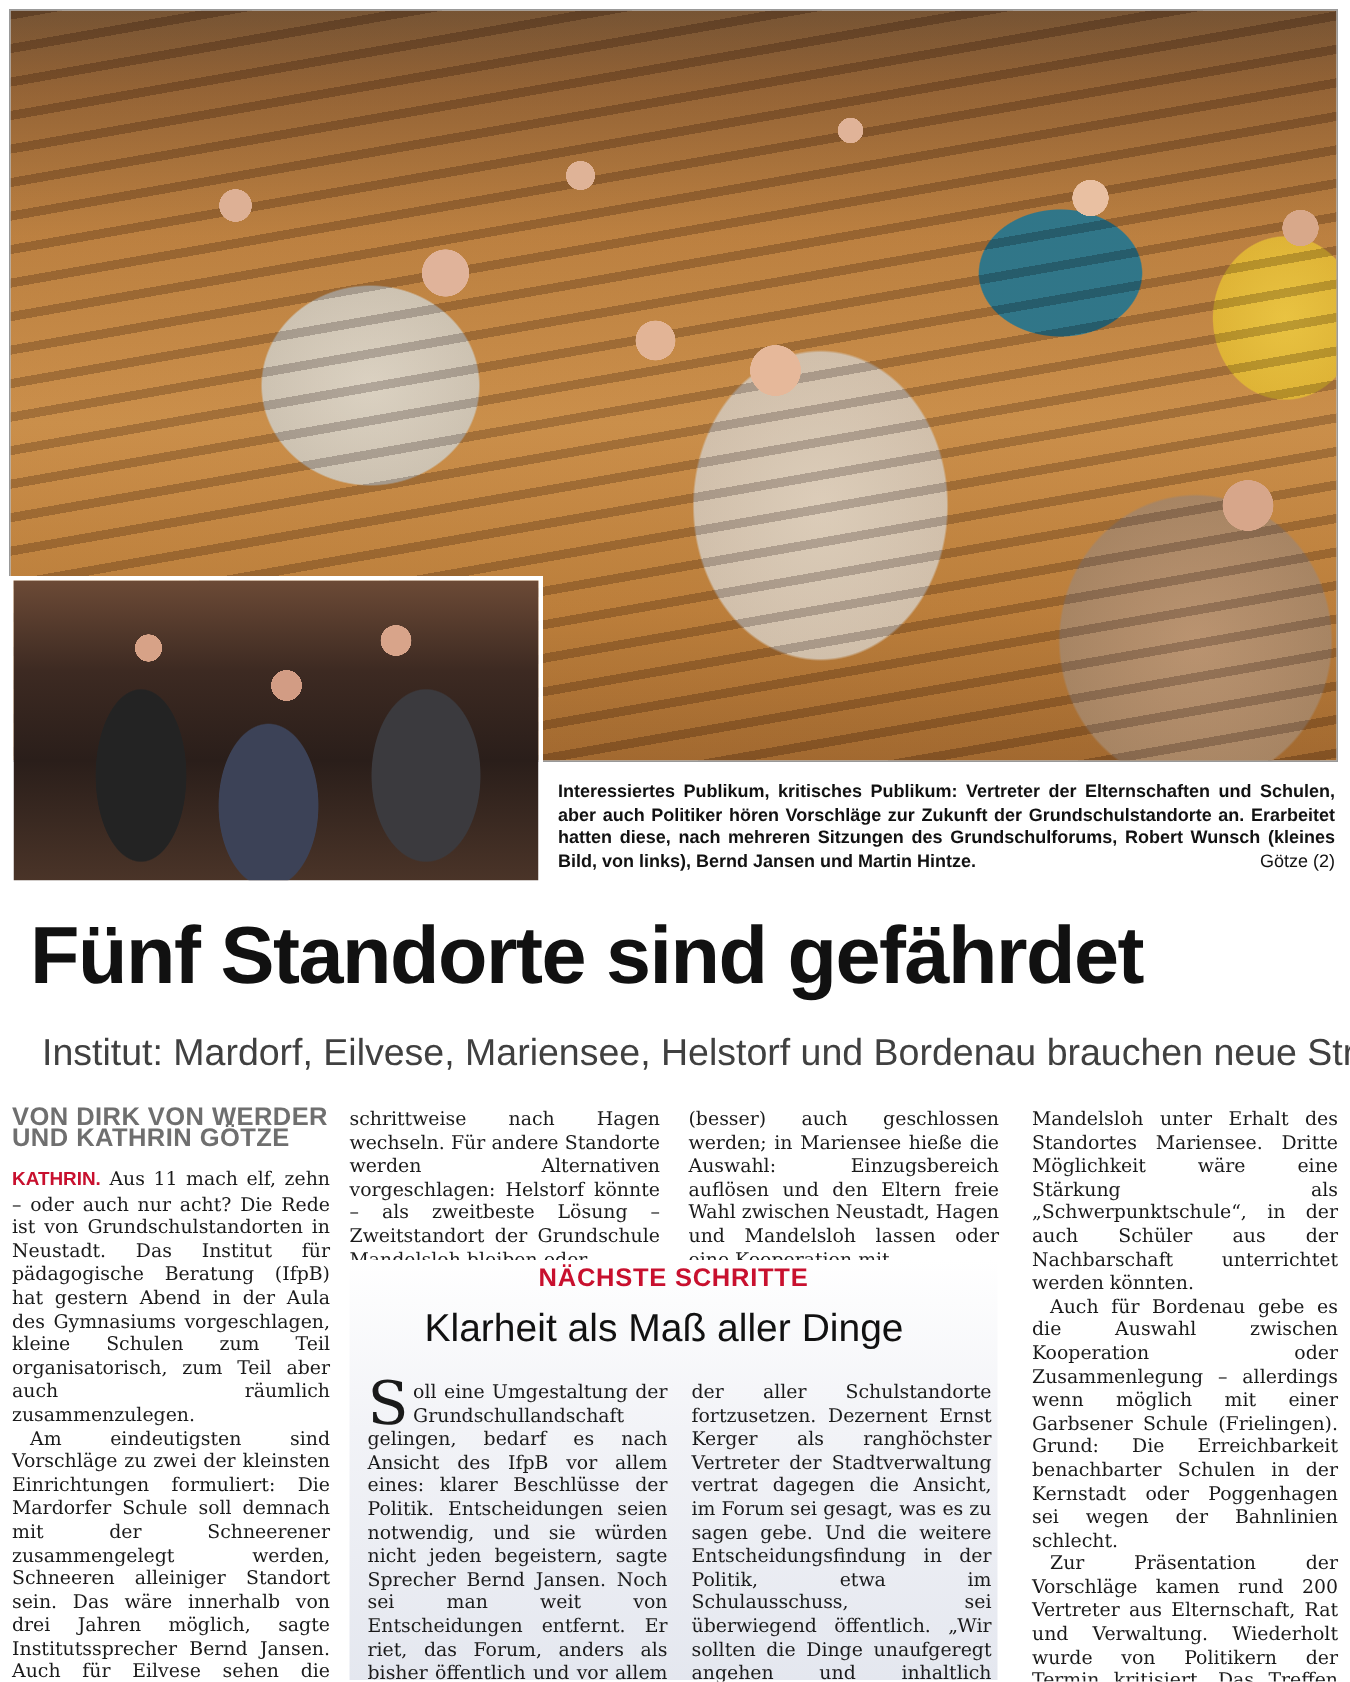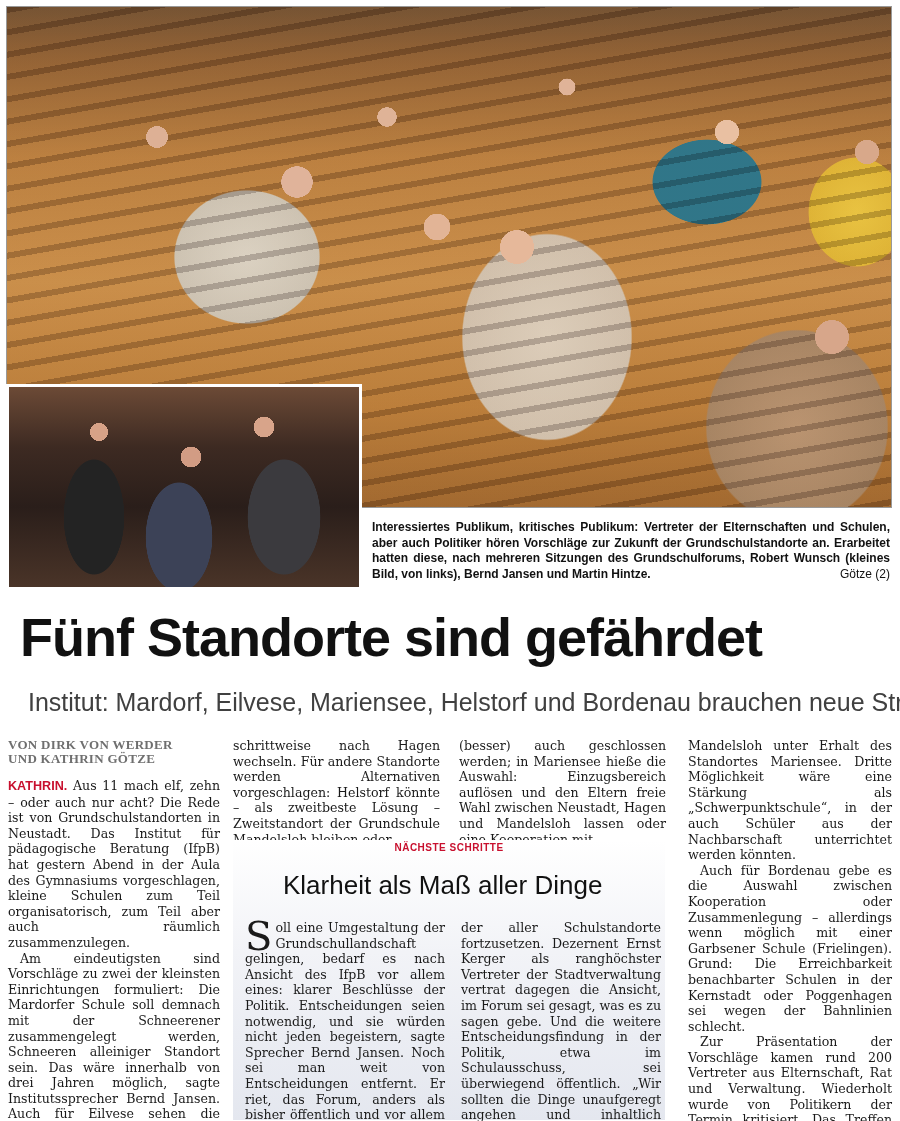"VON DIRK VON WERDER" .byline { font-family: Liberation Serif, serif -> Liberation Sans, sans-serif; font-size: 13px -> 17px }
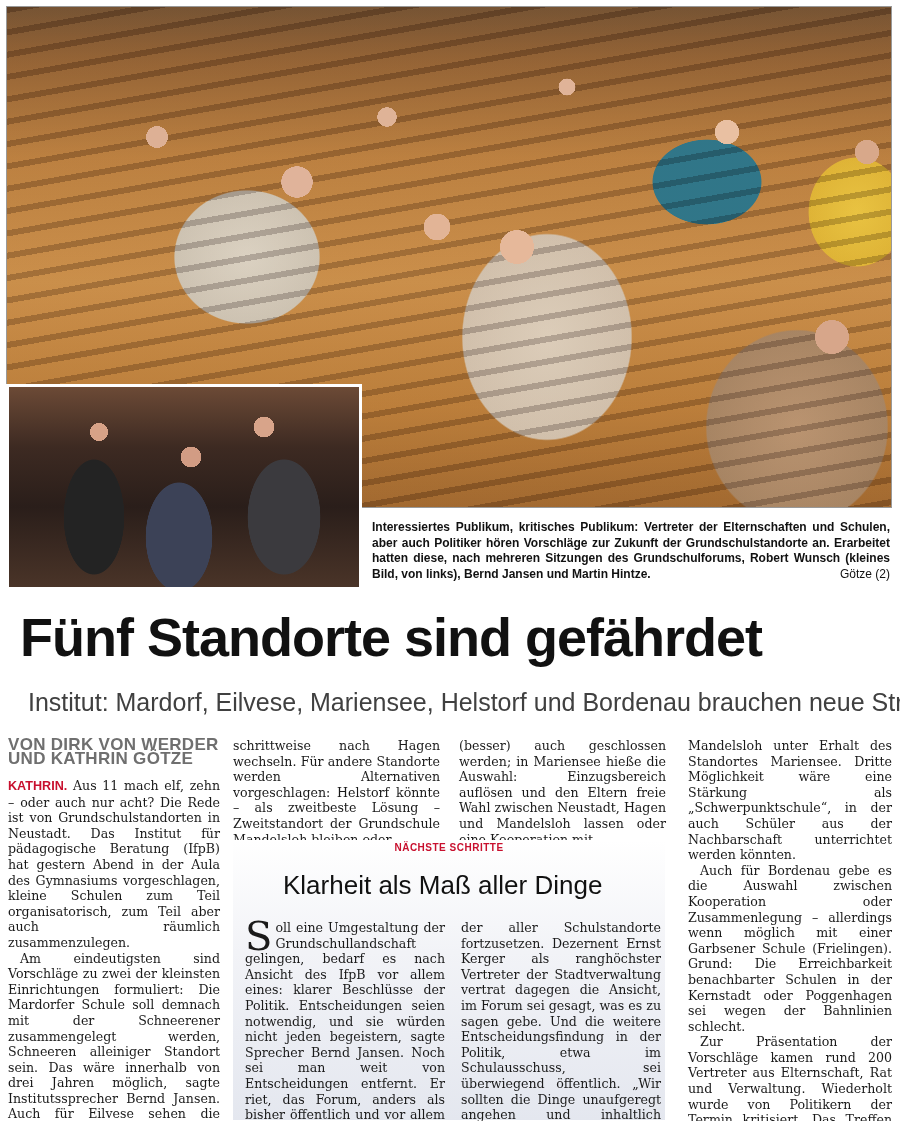"NÄCHSTE SCHRITTE" .kicker { font-size: 10px -> 17px }
